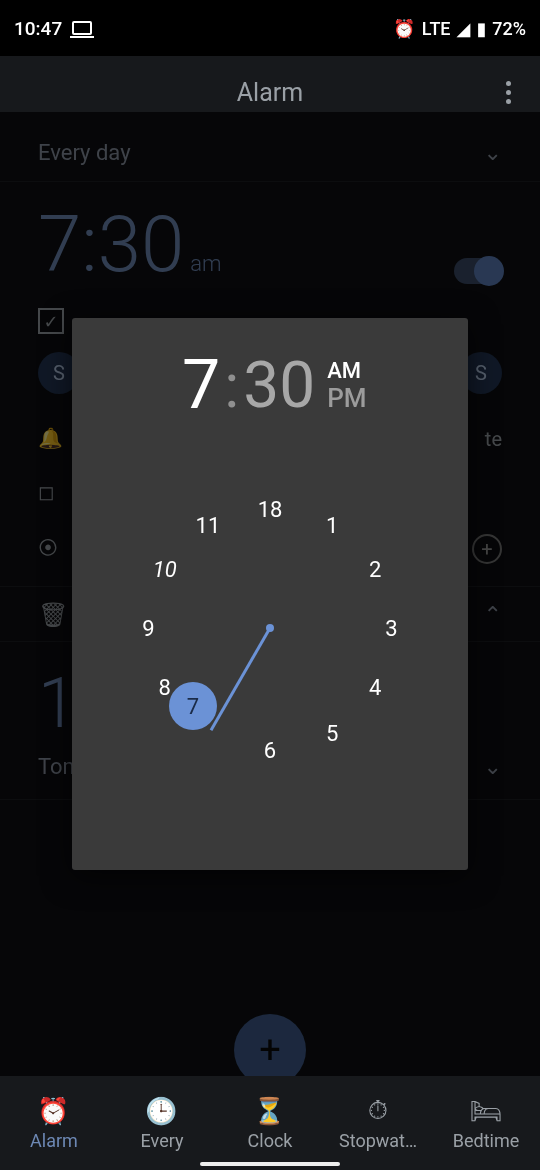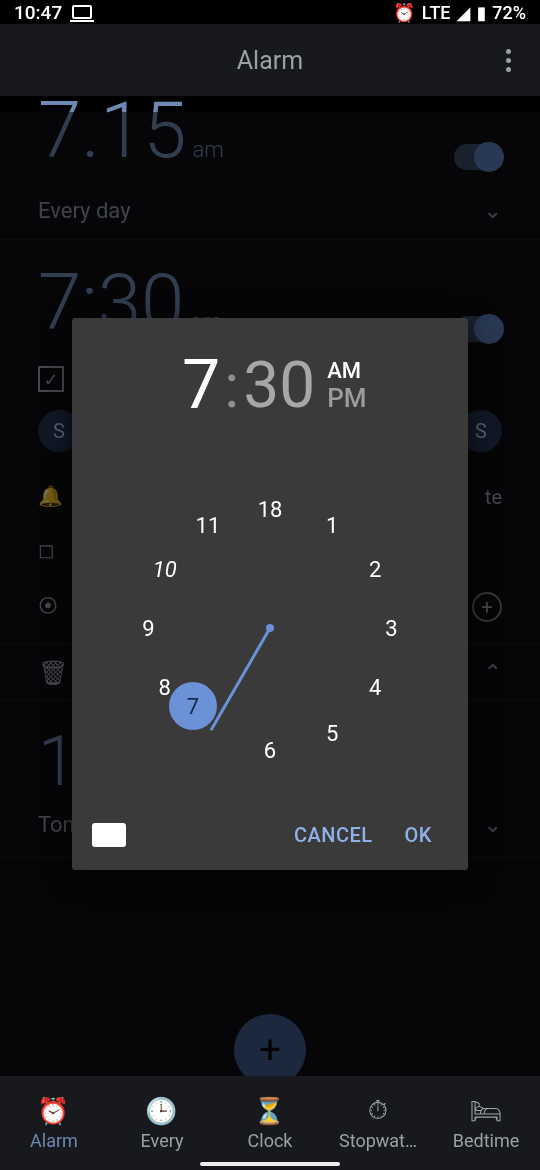"10:47" .status-bar { height: 24px -> 56px }
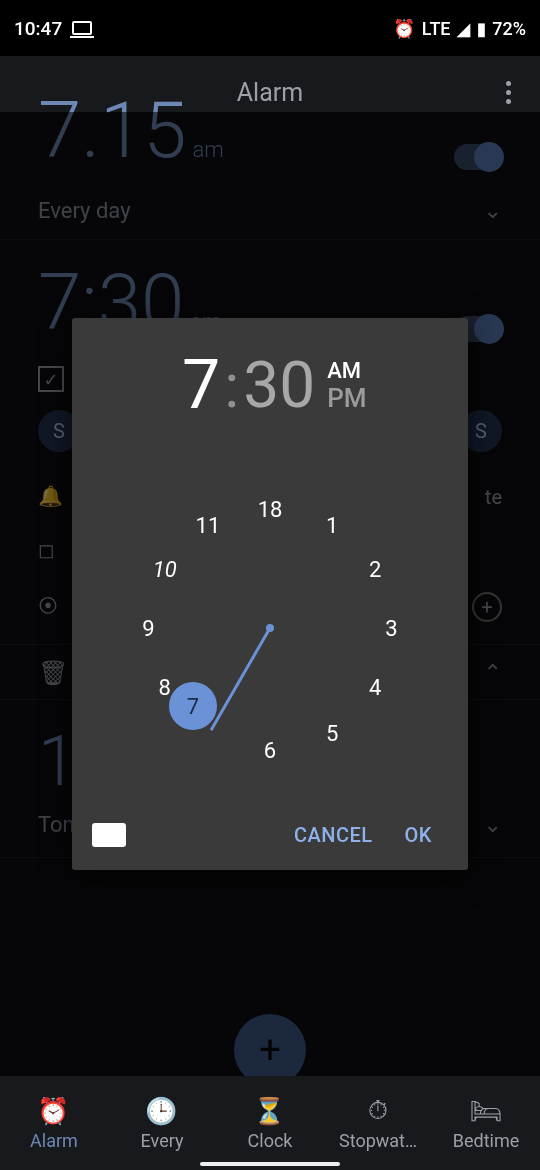"7.15 am" div.row1 { html: <div> <div><span>7.15</span><span>am</span></div> <div></div> </div> -> none }
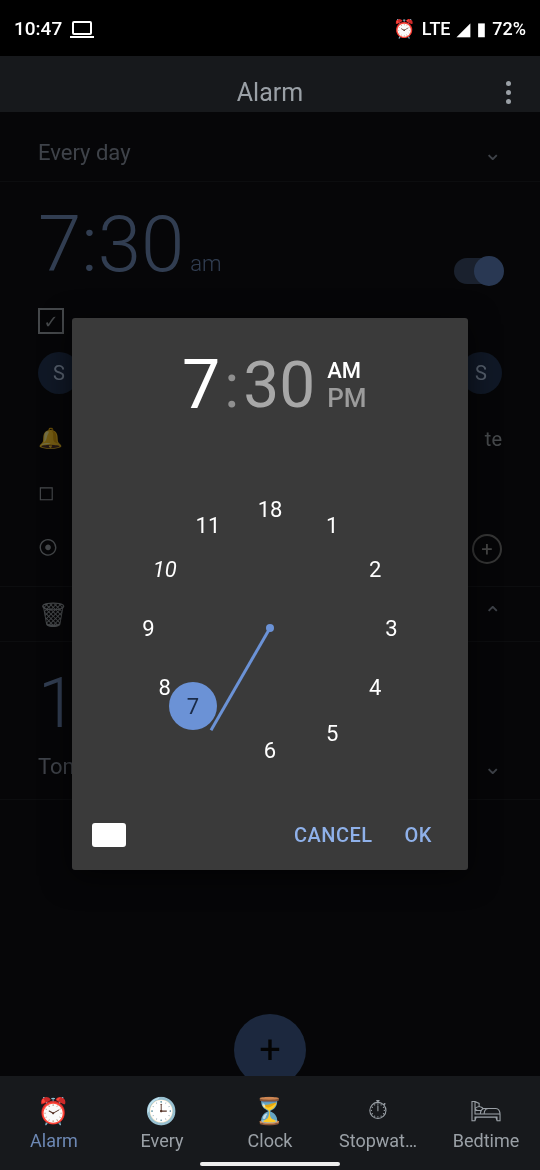"CANCEL" div.dlg-bottom { html: <div> <div></div> <div></div> <div>CANCEL</div> <div>OK</div> </div> -> none }
